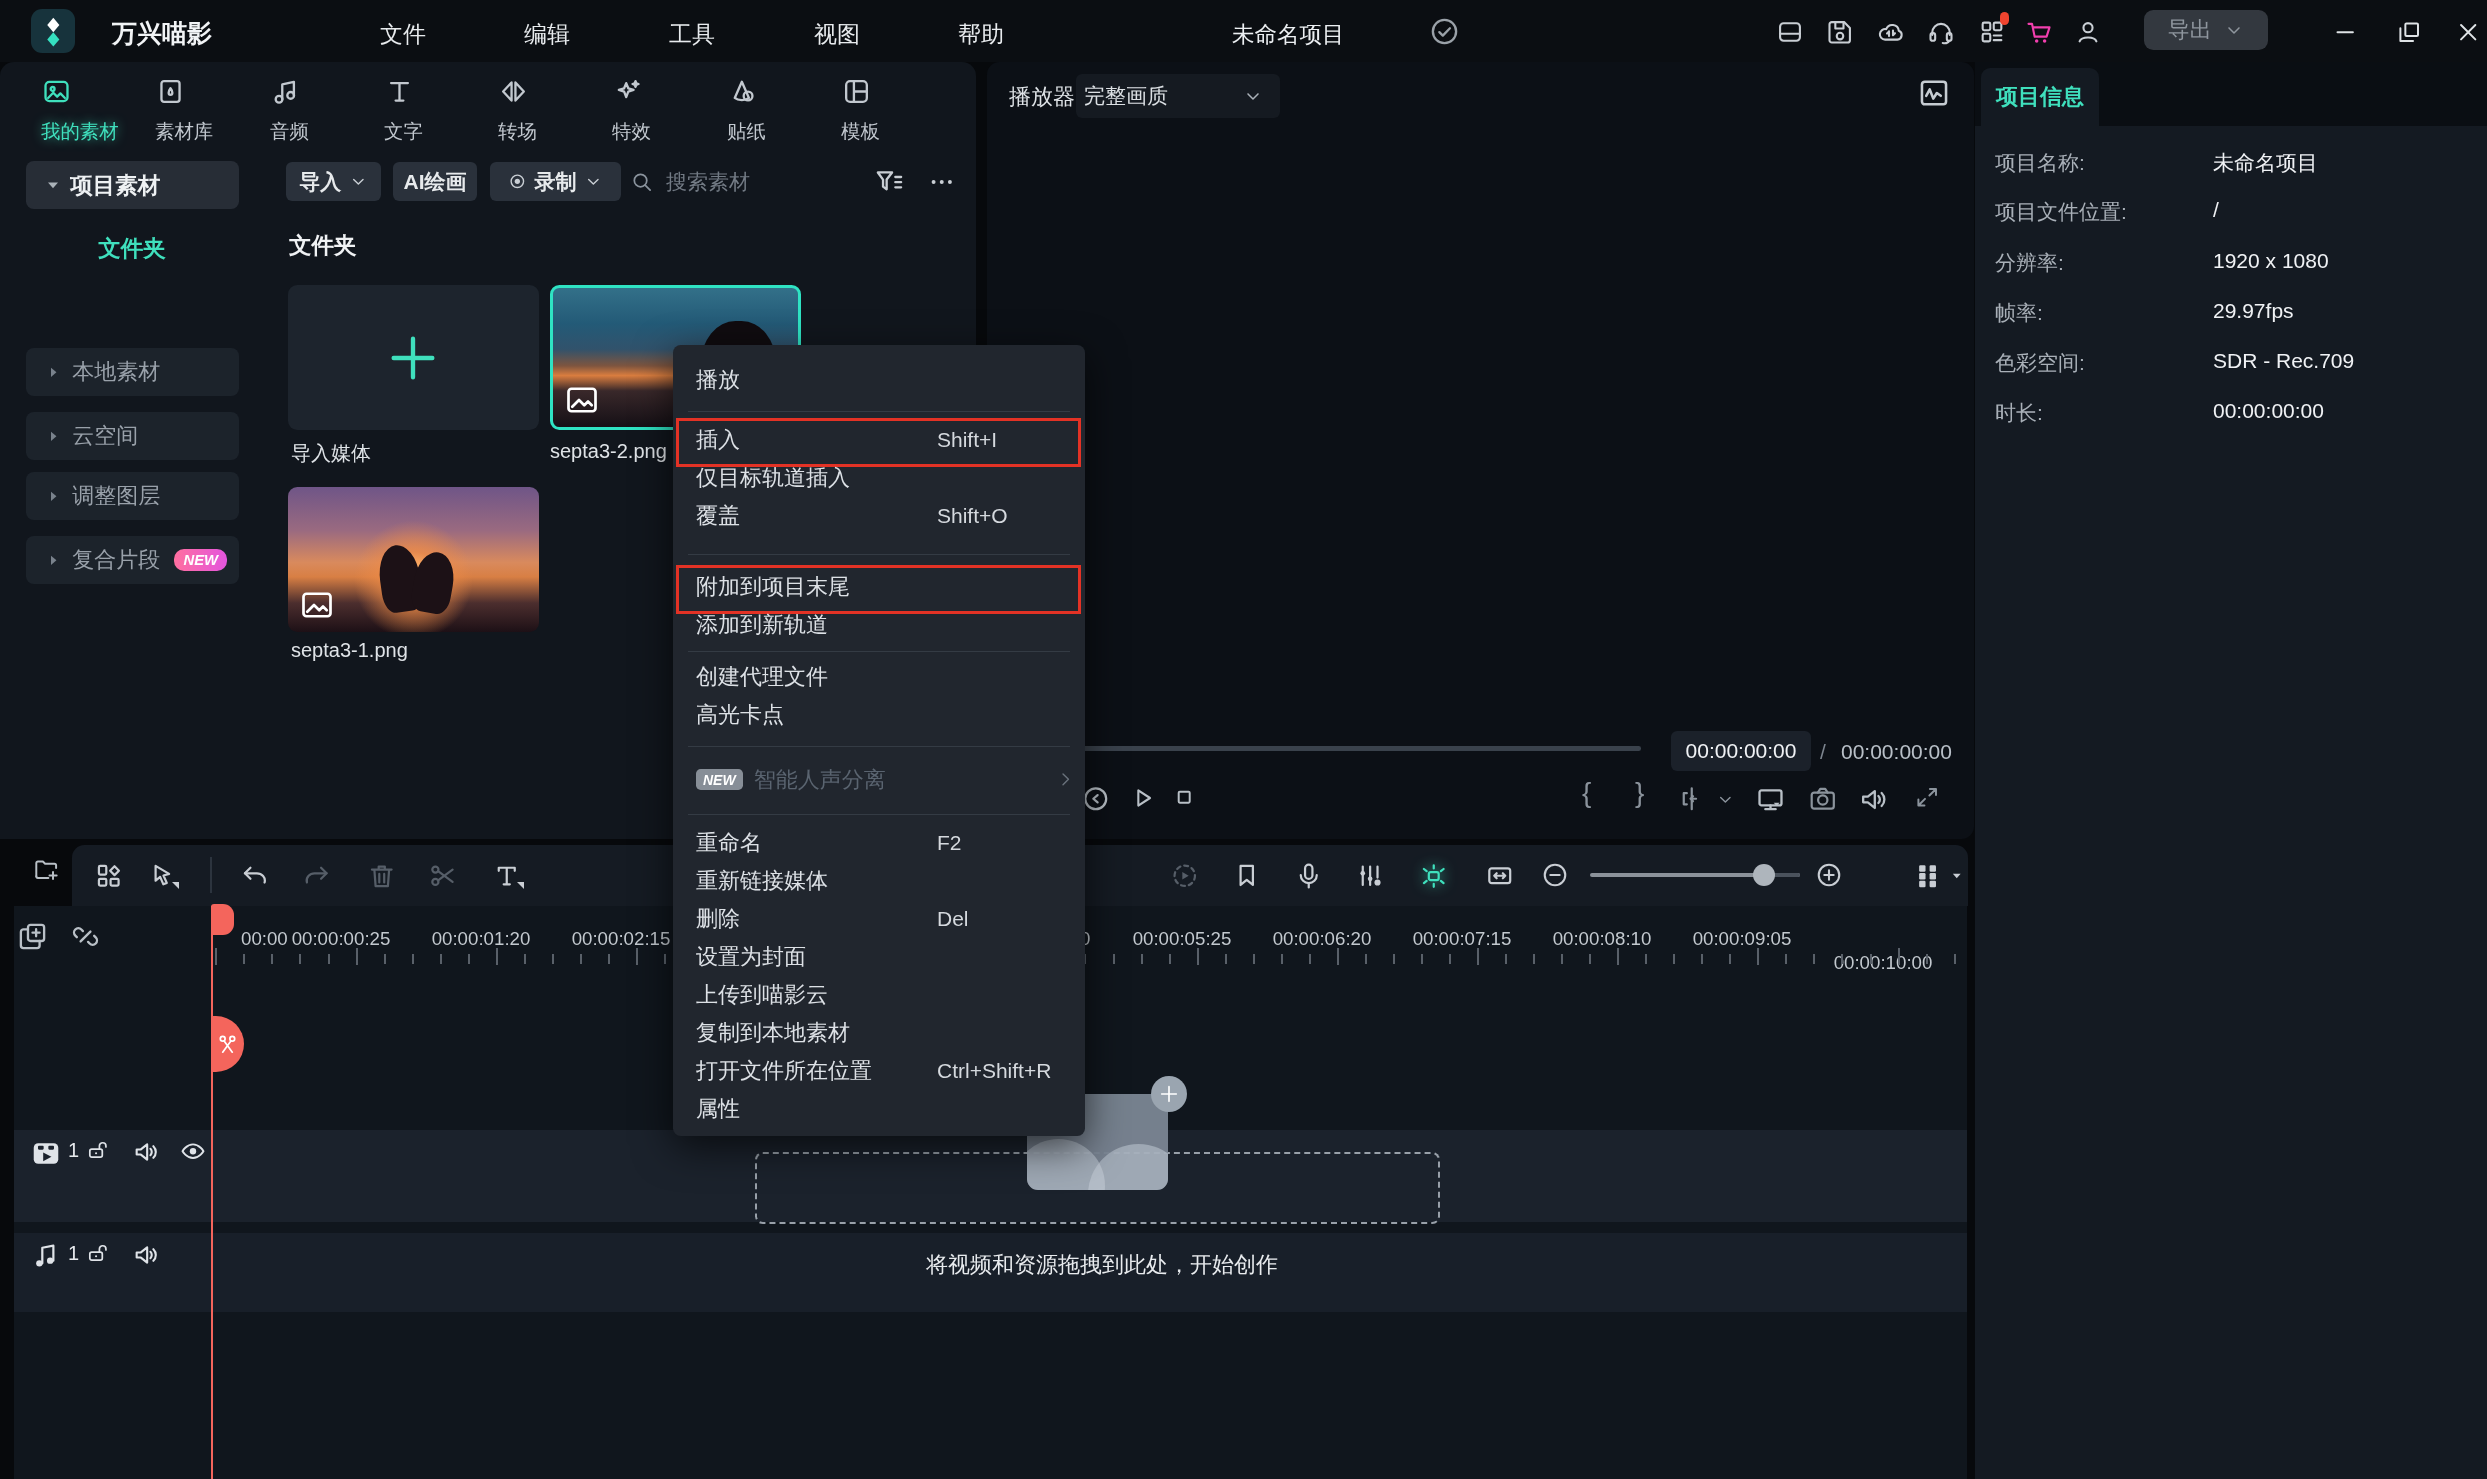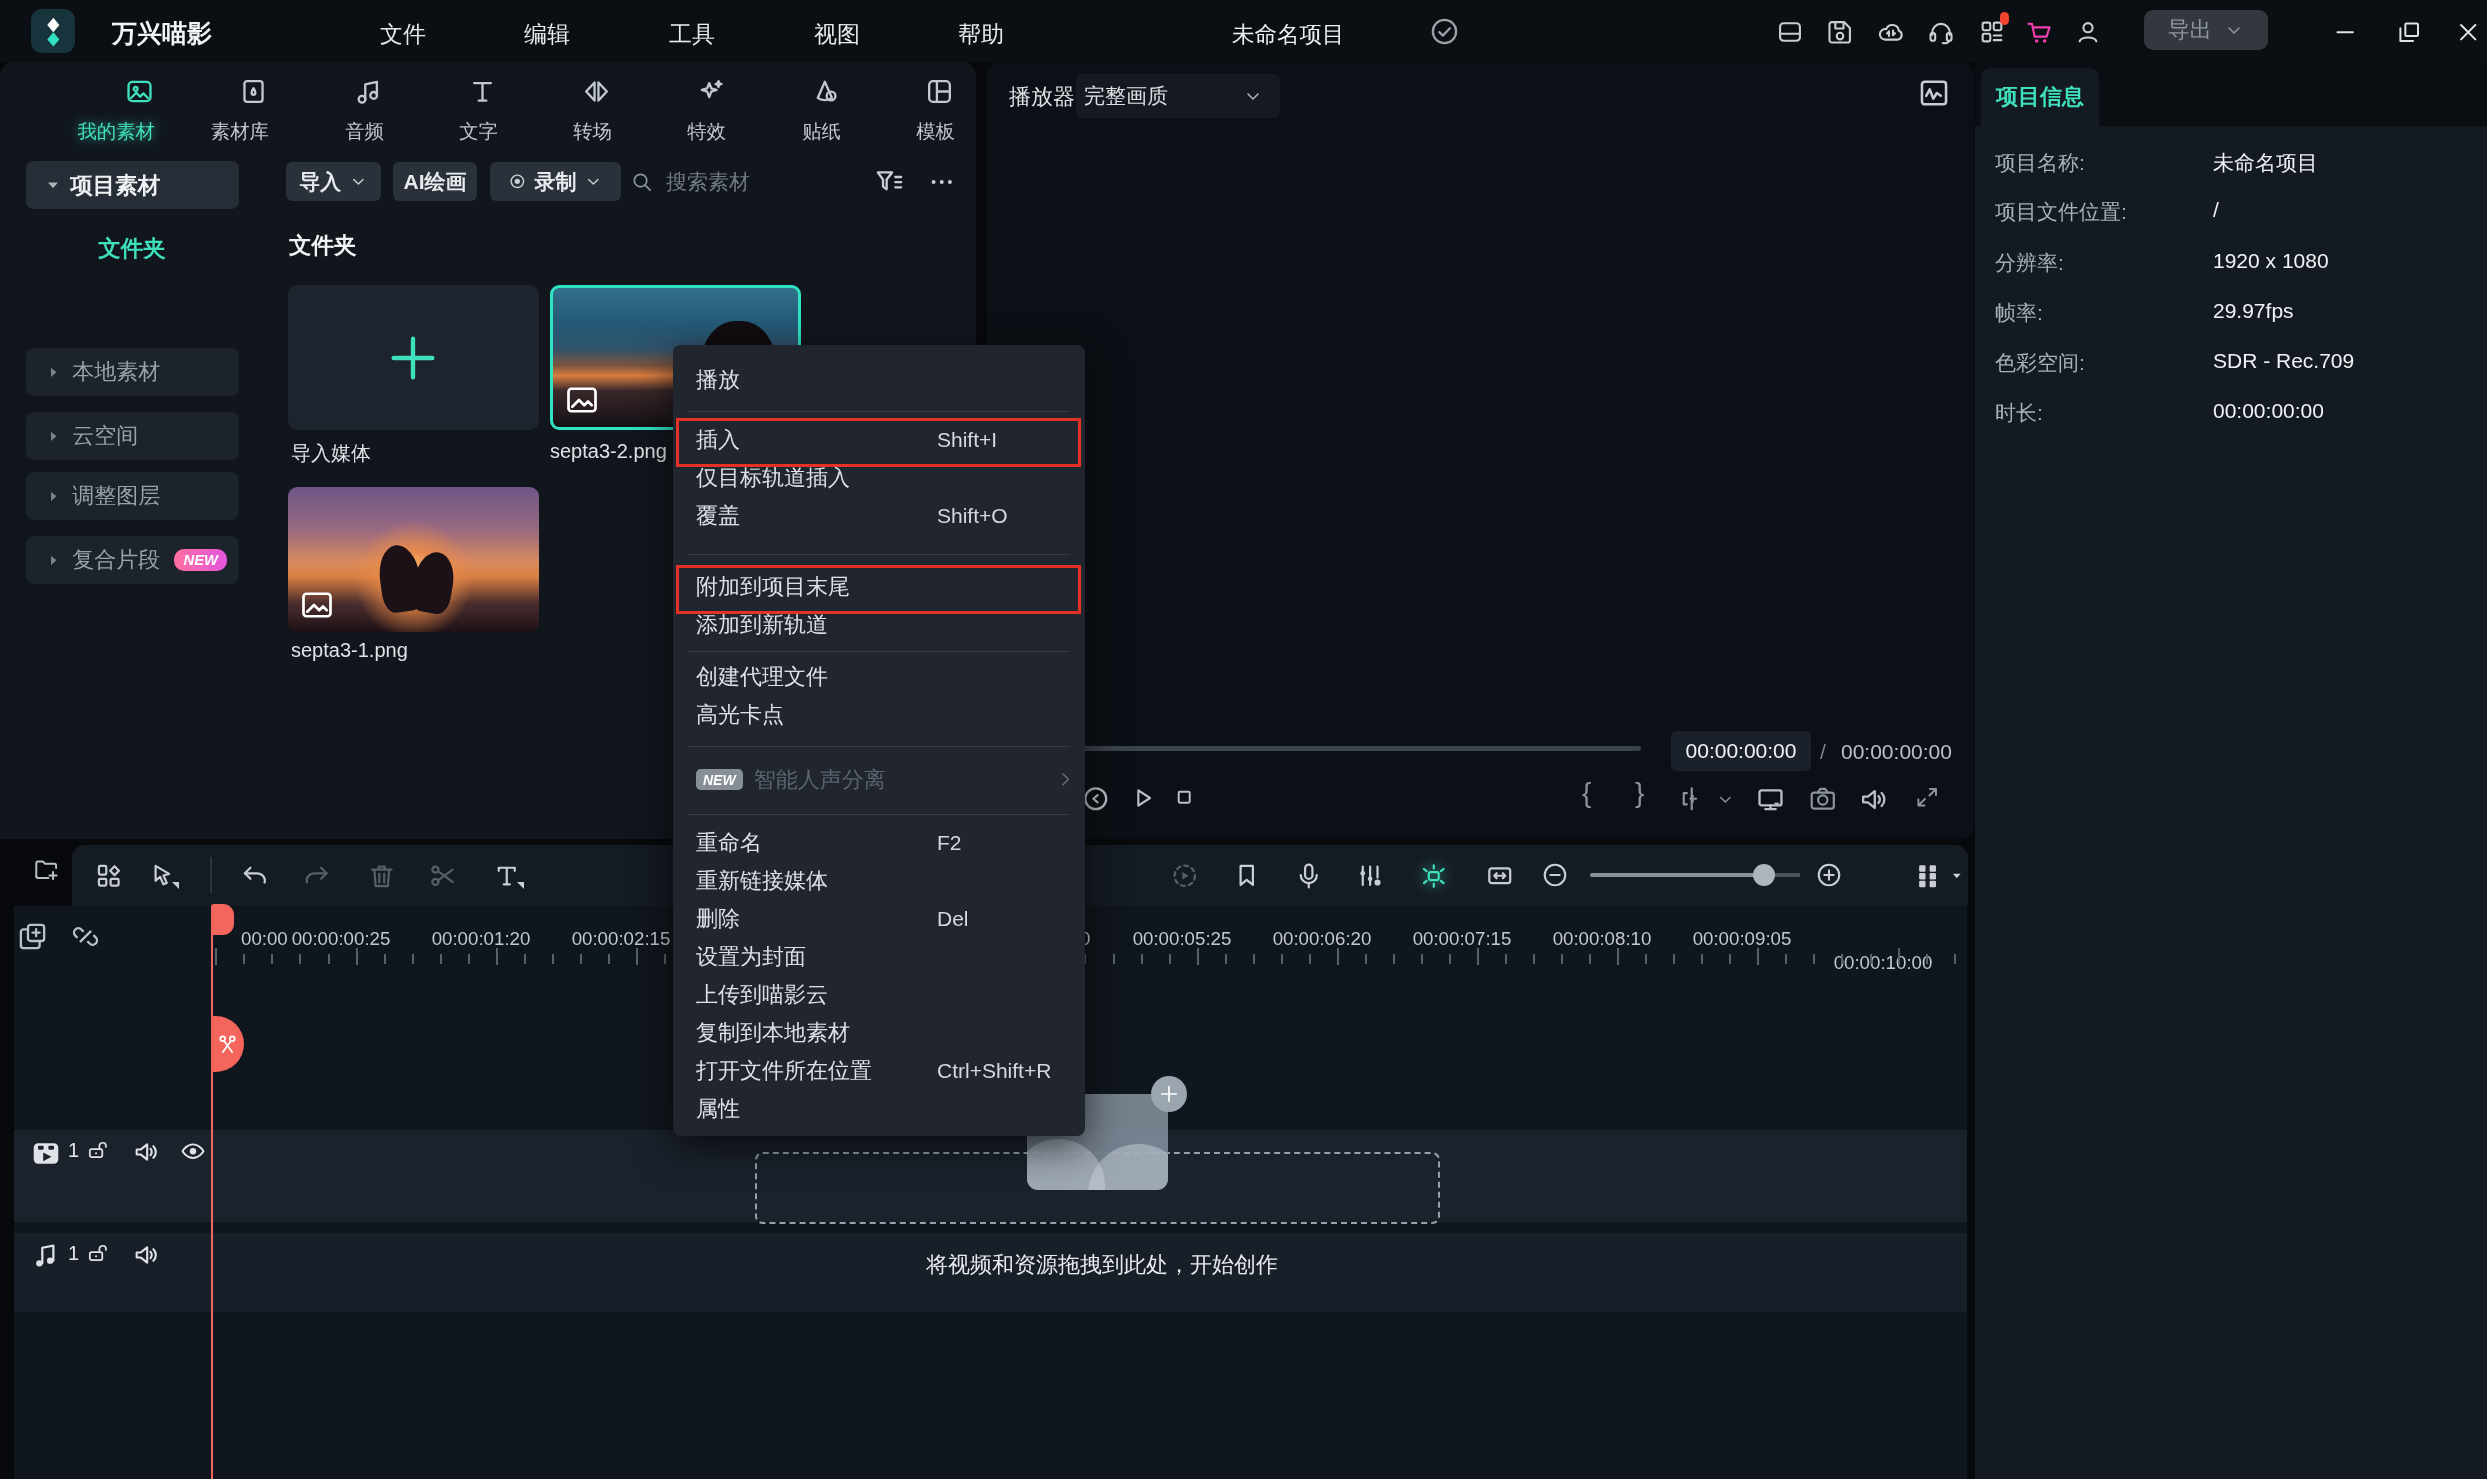"我的素材" .tab { text-align: right -> left }
